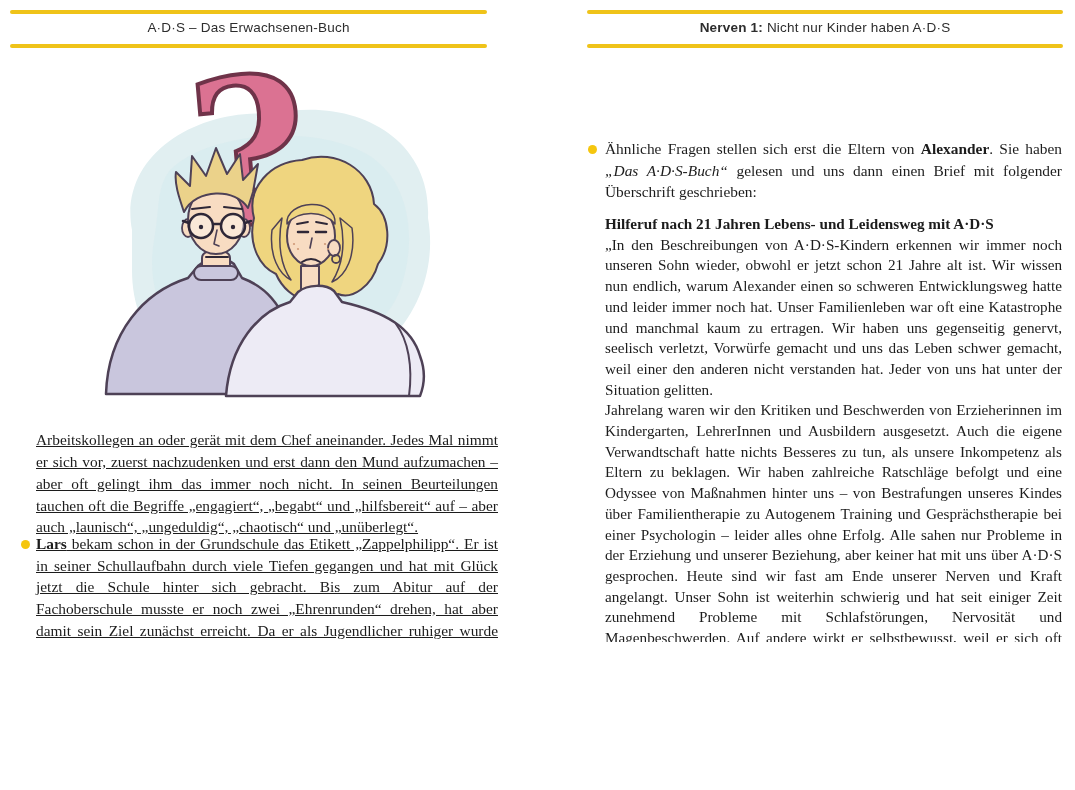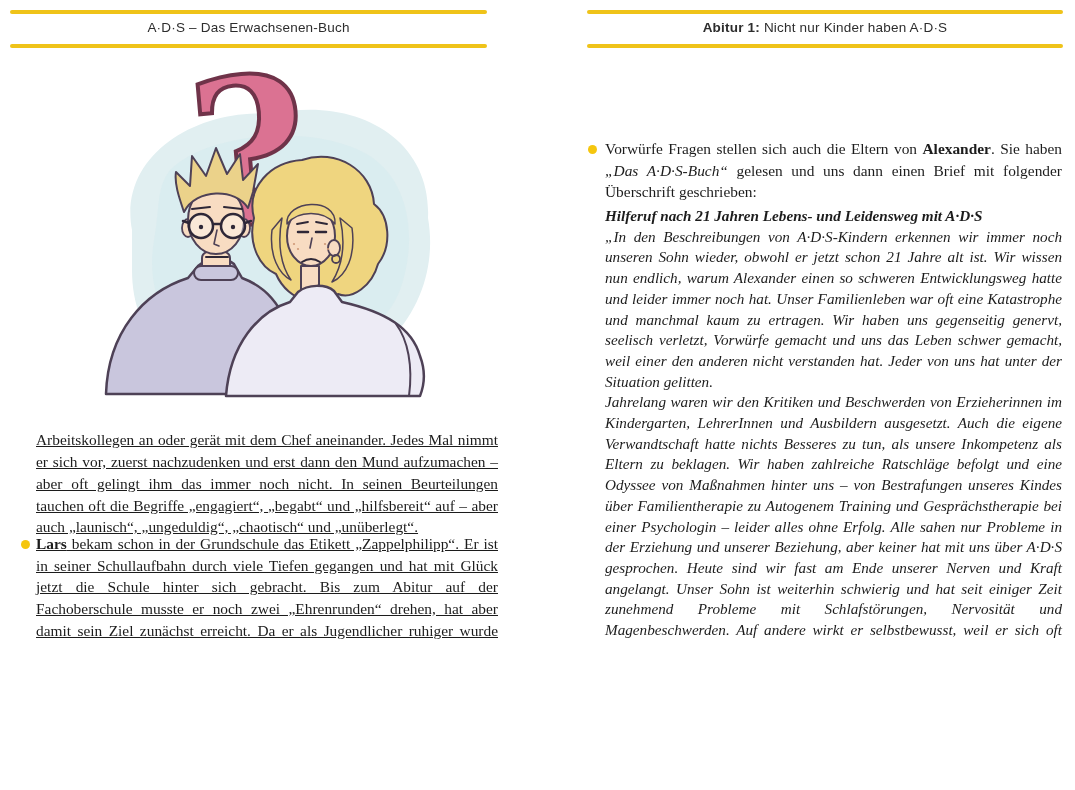"Abitur 1:" span.b { text: Abitur -> Nerven }
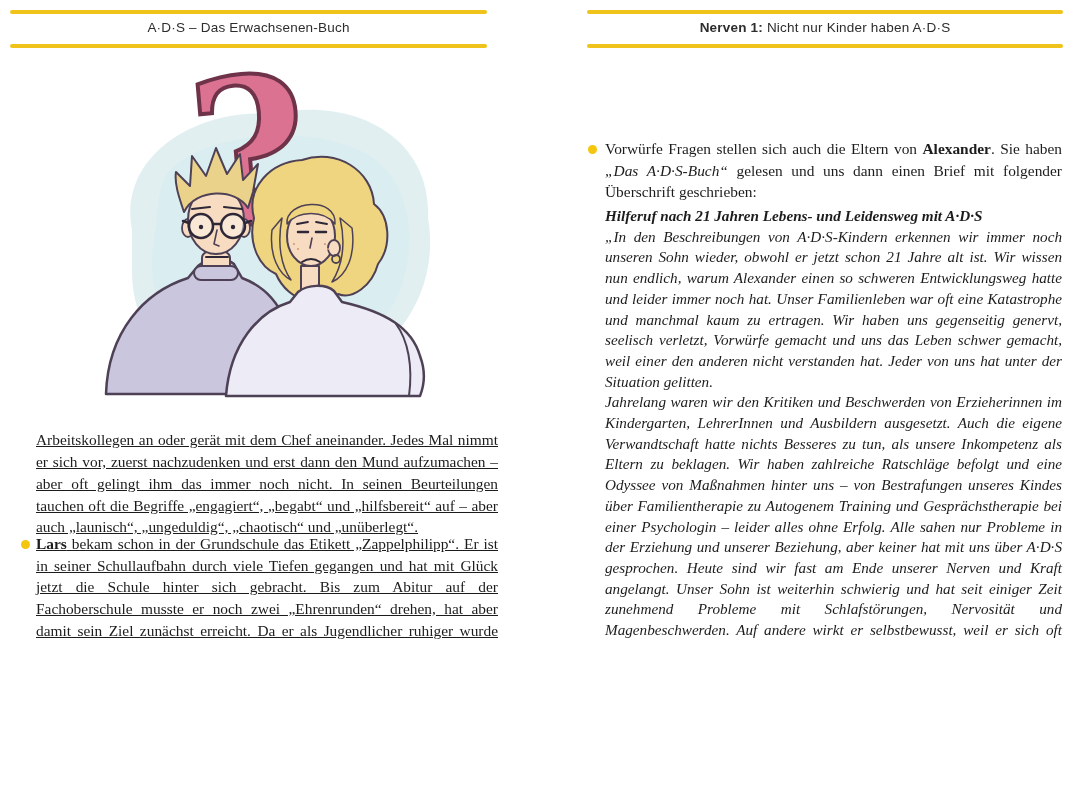"Vorwürfe Fragen stellen sich auch" span { text: Vorwürfe Fragen stellen sich auch -> Ähnliche Fragen stellen sich erst }
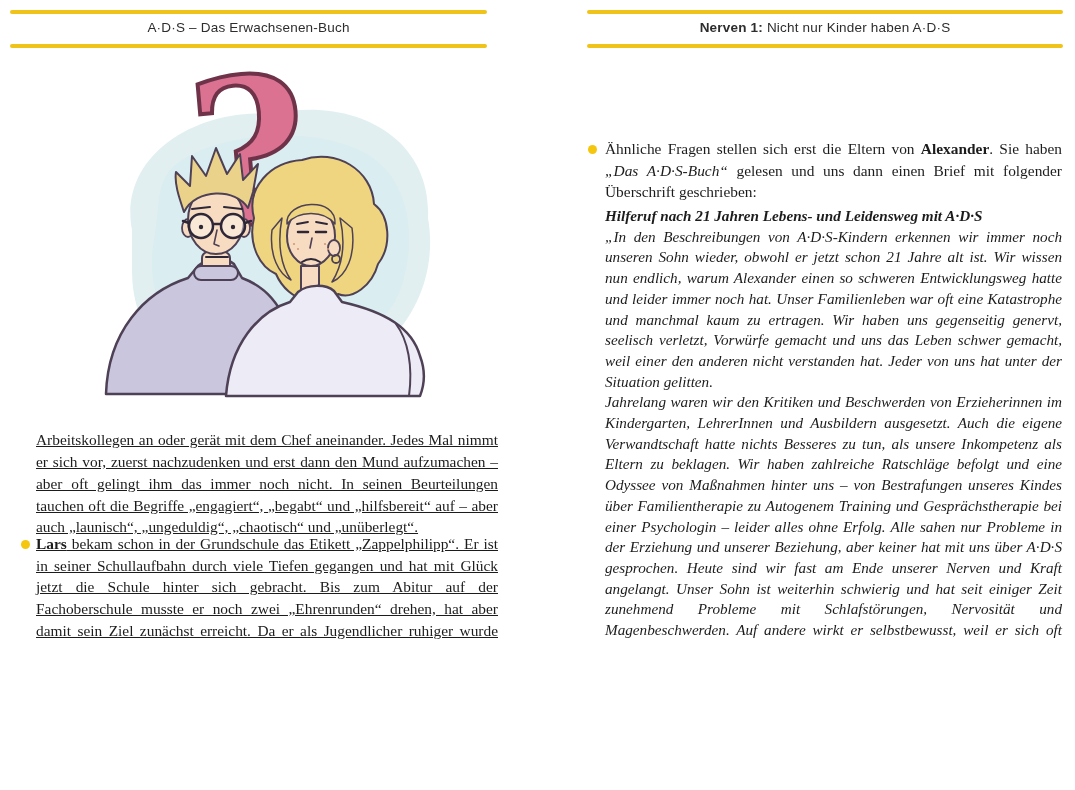"Hilferuf nach 21 Jahren Lebens-" .letter { font-style: italic -> none; top: 206px -> 214px }
